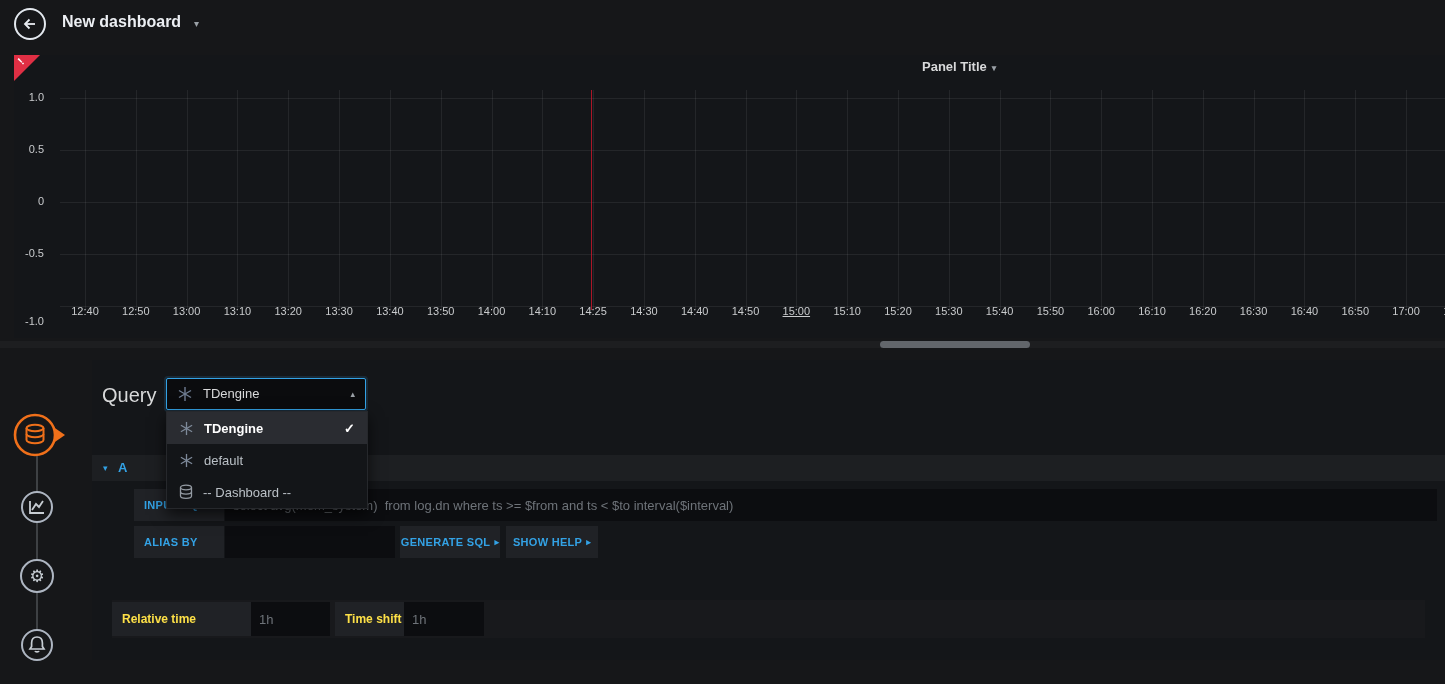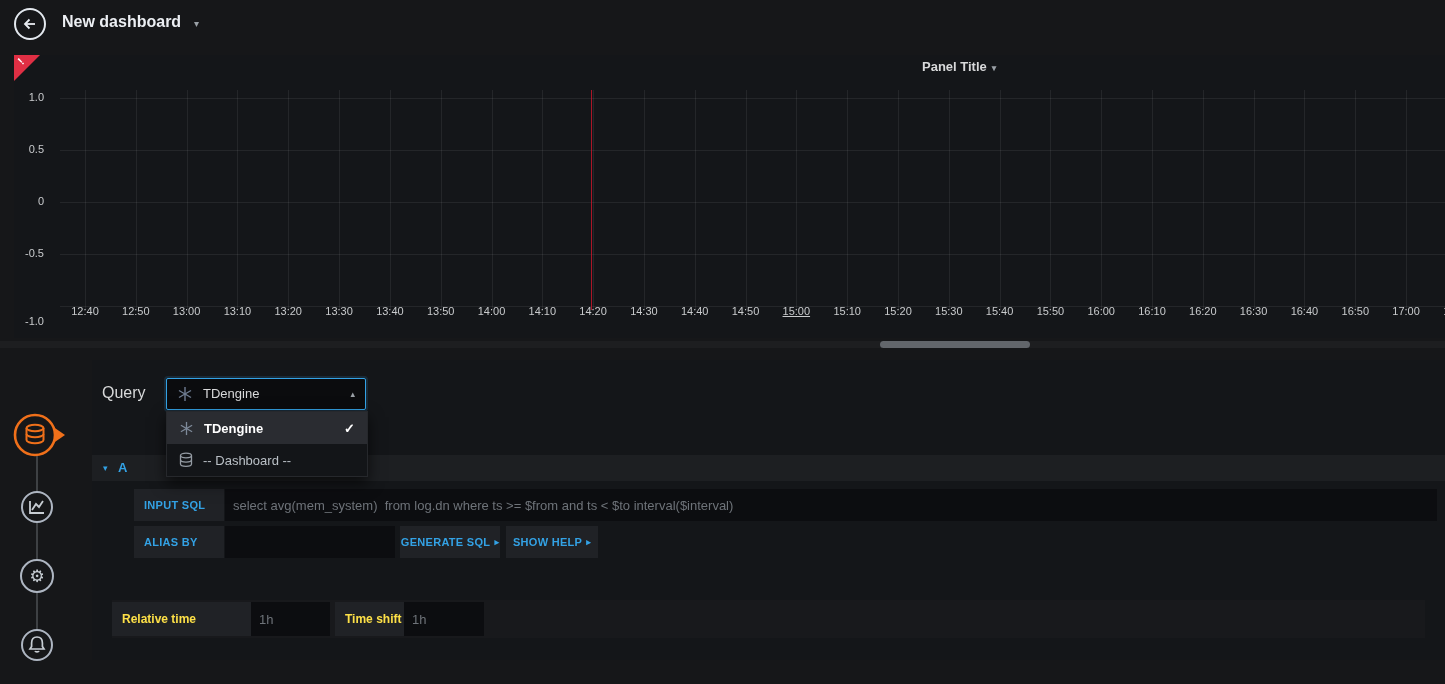"14:20" div.xtick { text: 14:20 -> 14:25 }
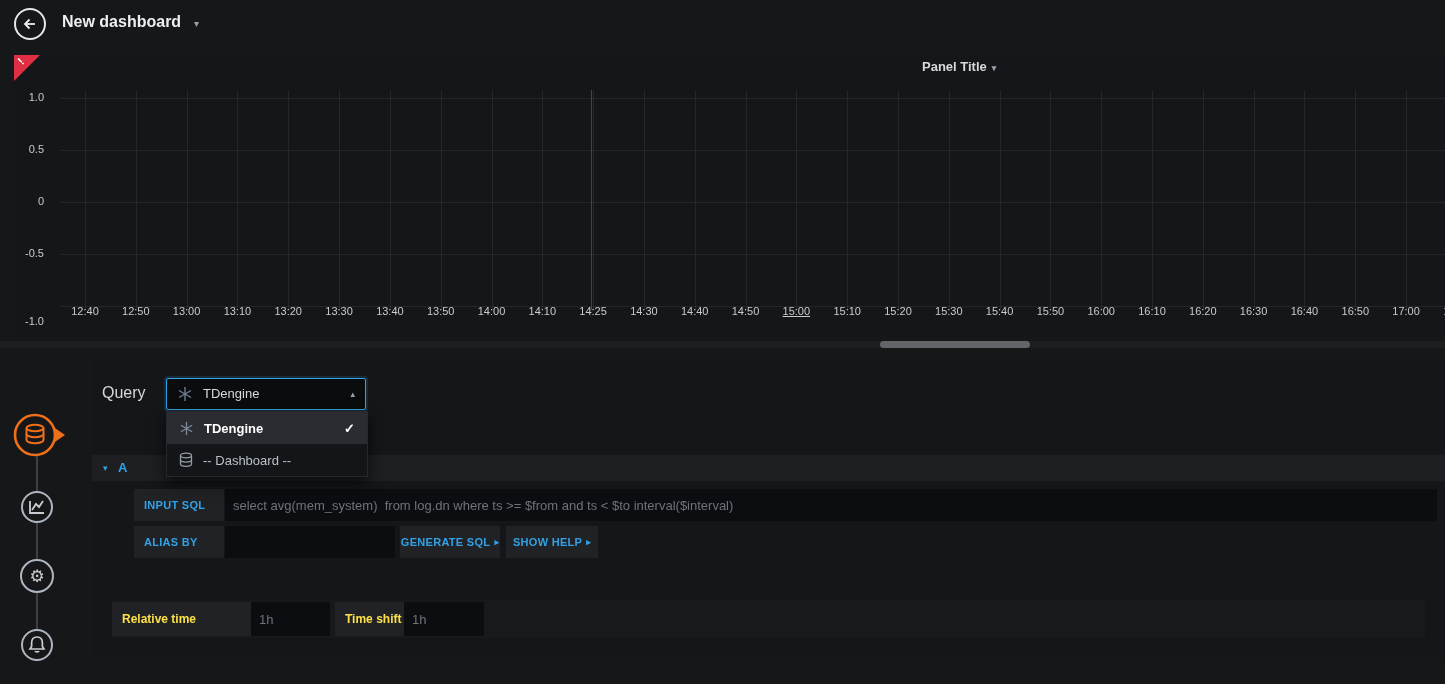"Query" .q-label { font-size: 16px -> 20px }
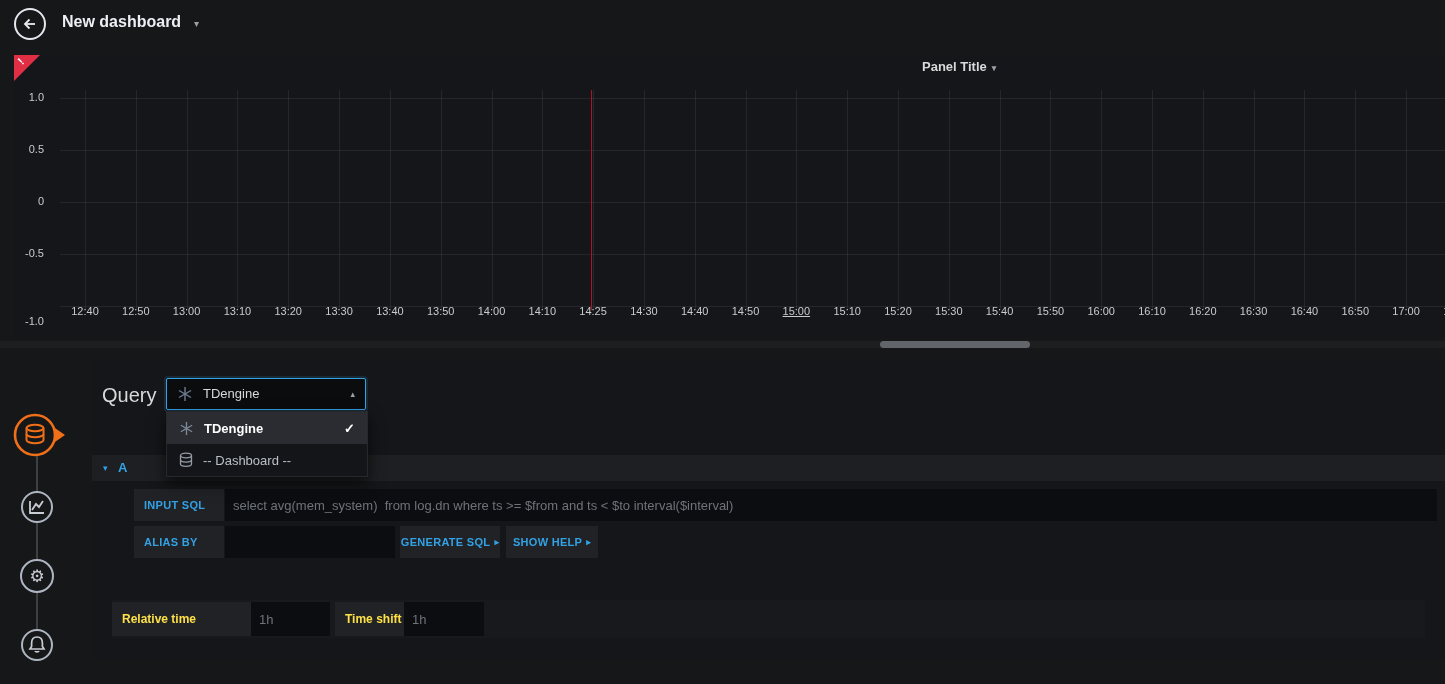"default" div.ds-item { html: none -> <div> <svg> <g> <line></line> <line></line> <line></line> </g> </svg> <span>default</span> </div> }
